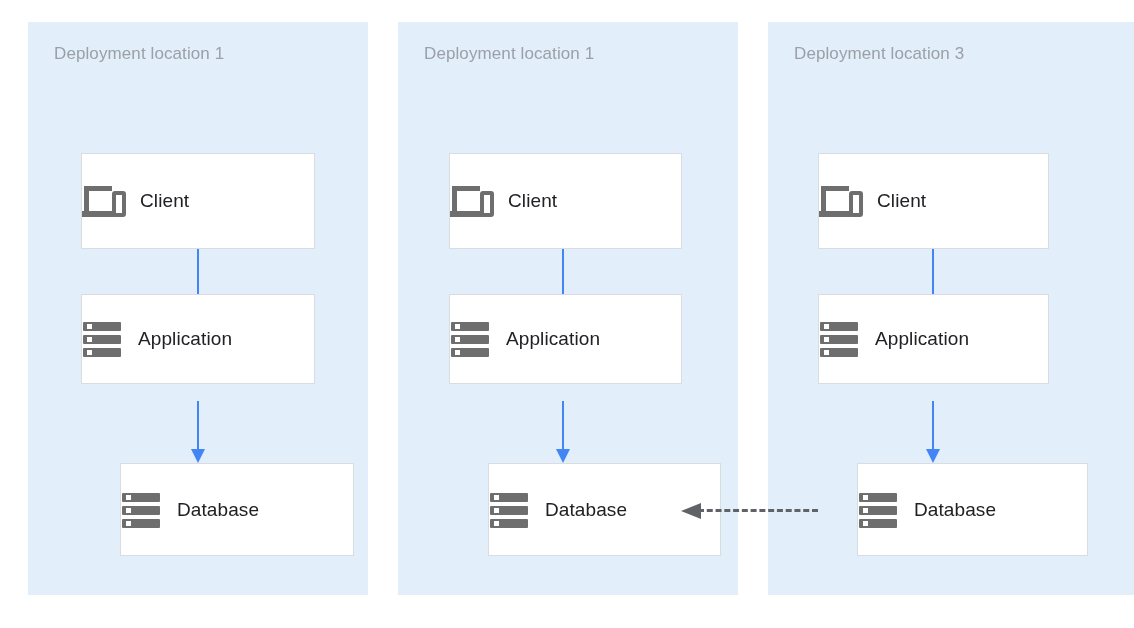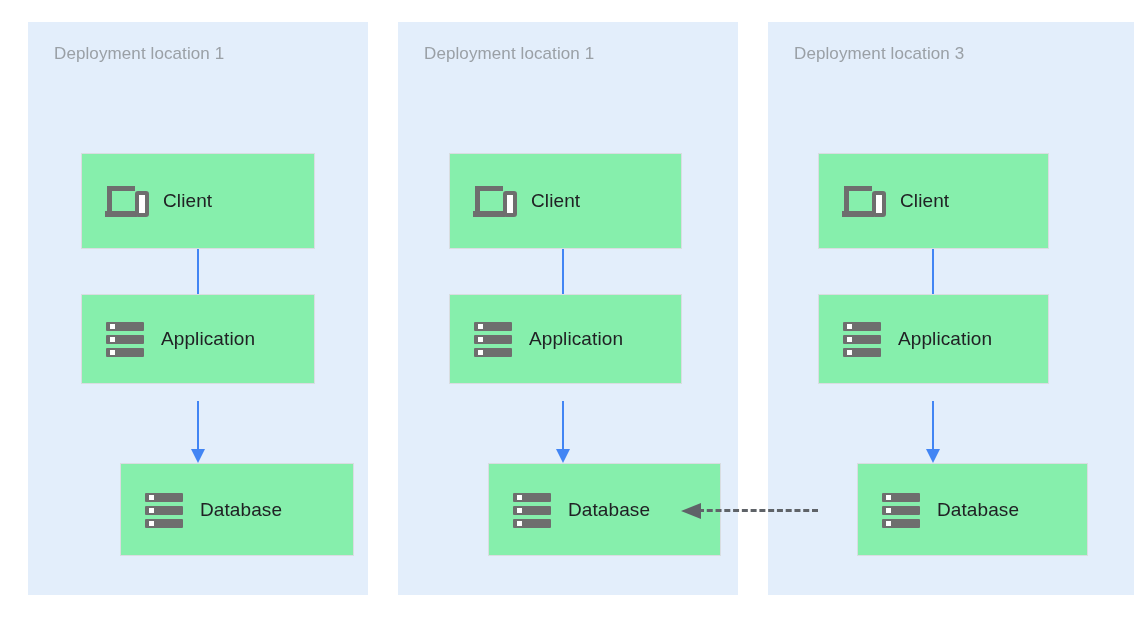"Client" .card { background: #86efac -> #ffffff; padding-left: 23px -> none }
